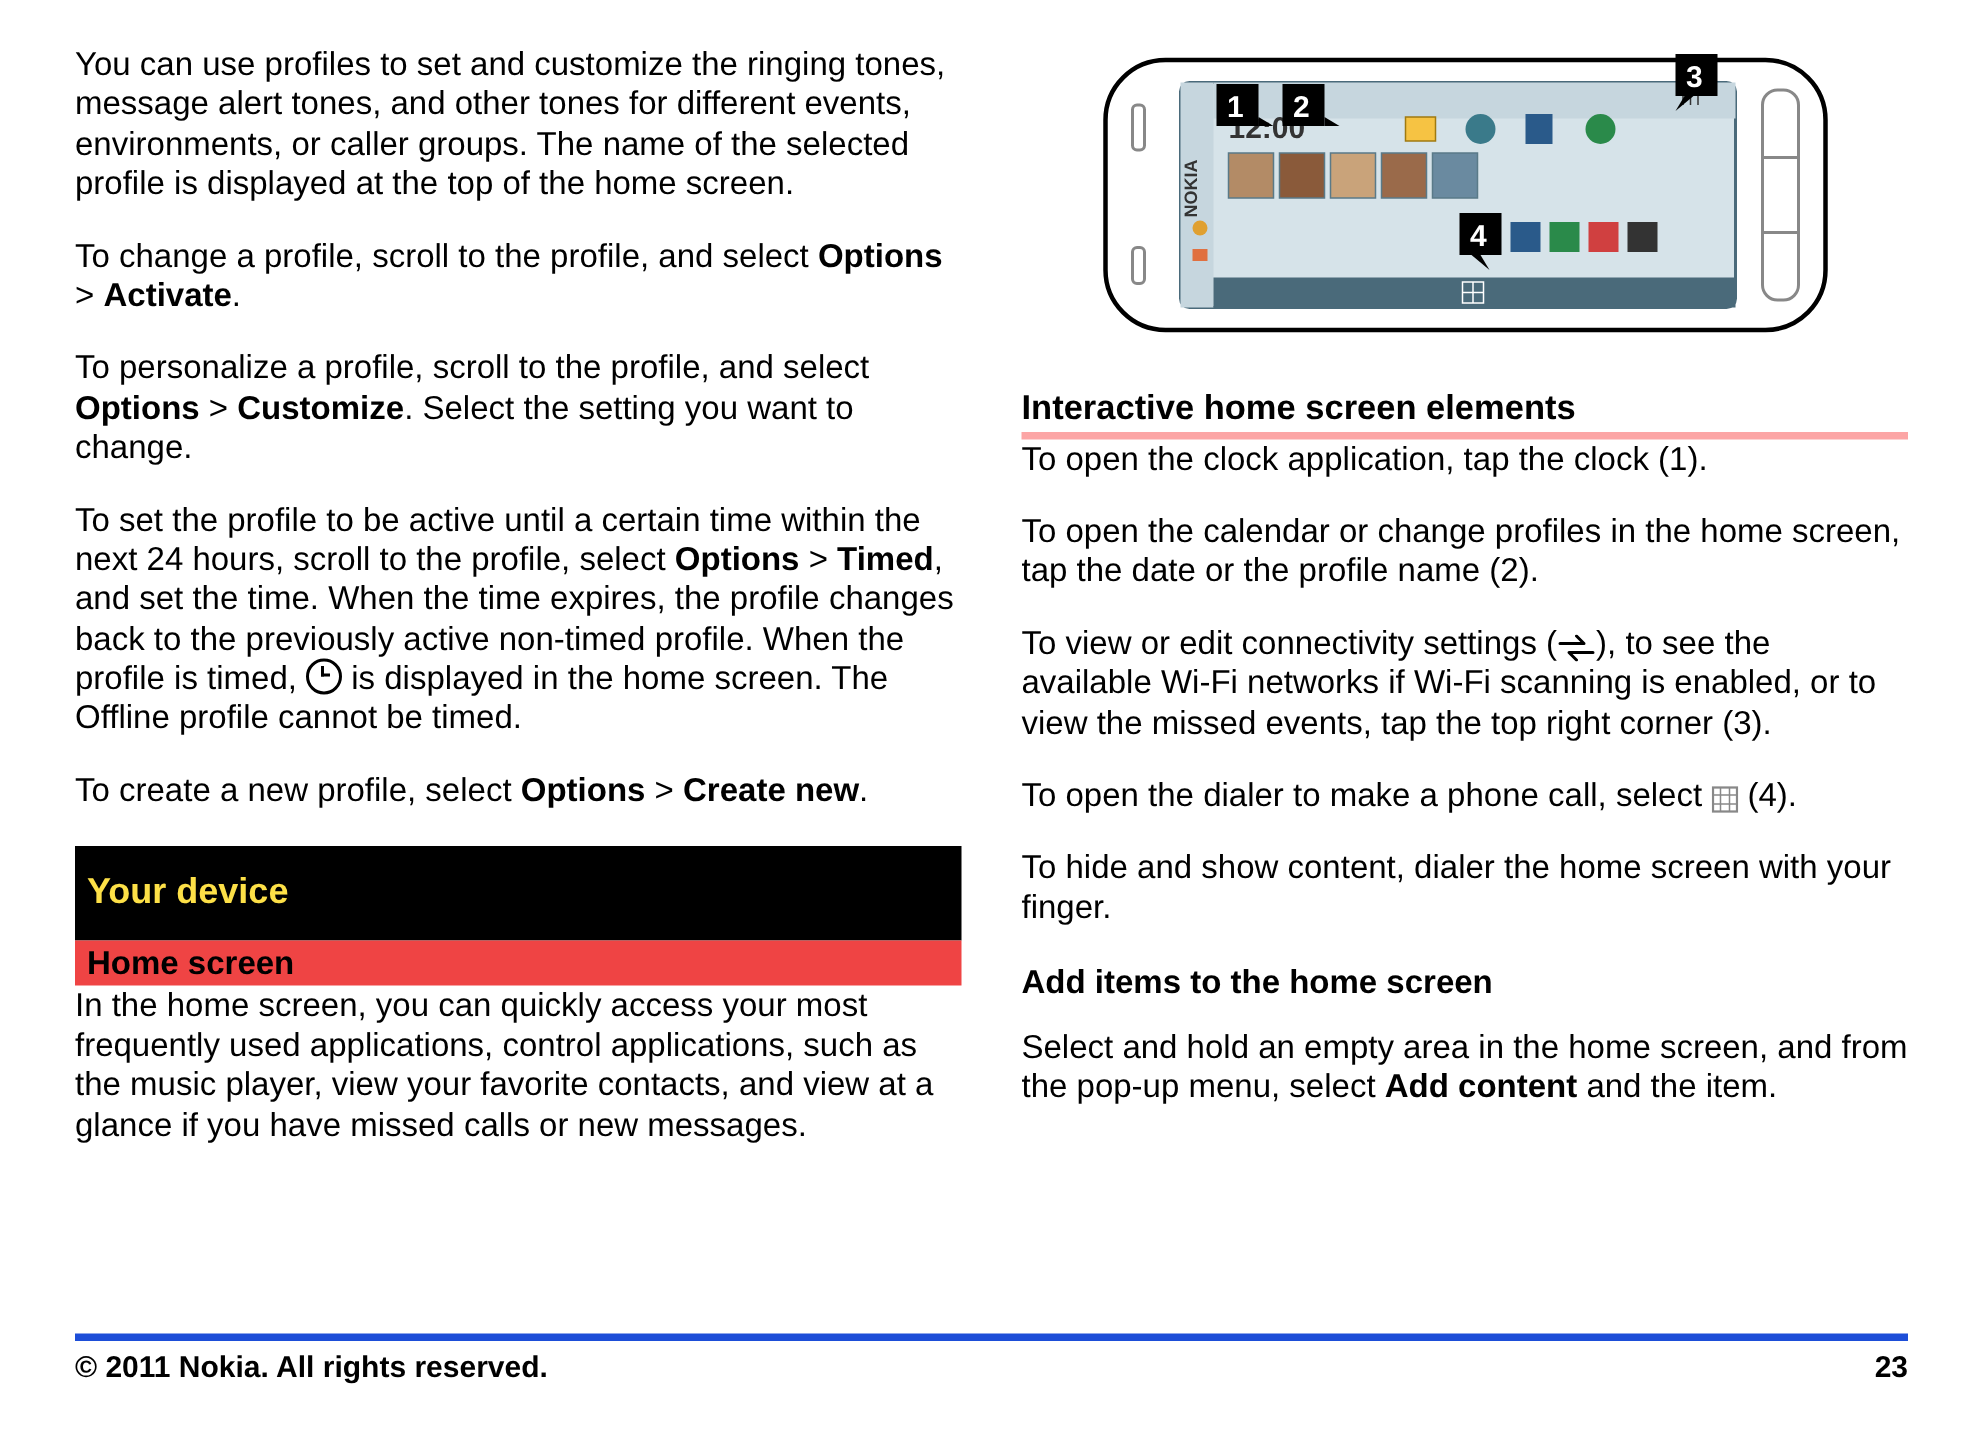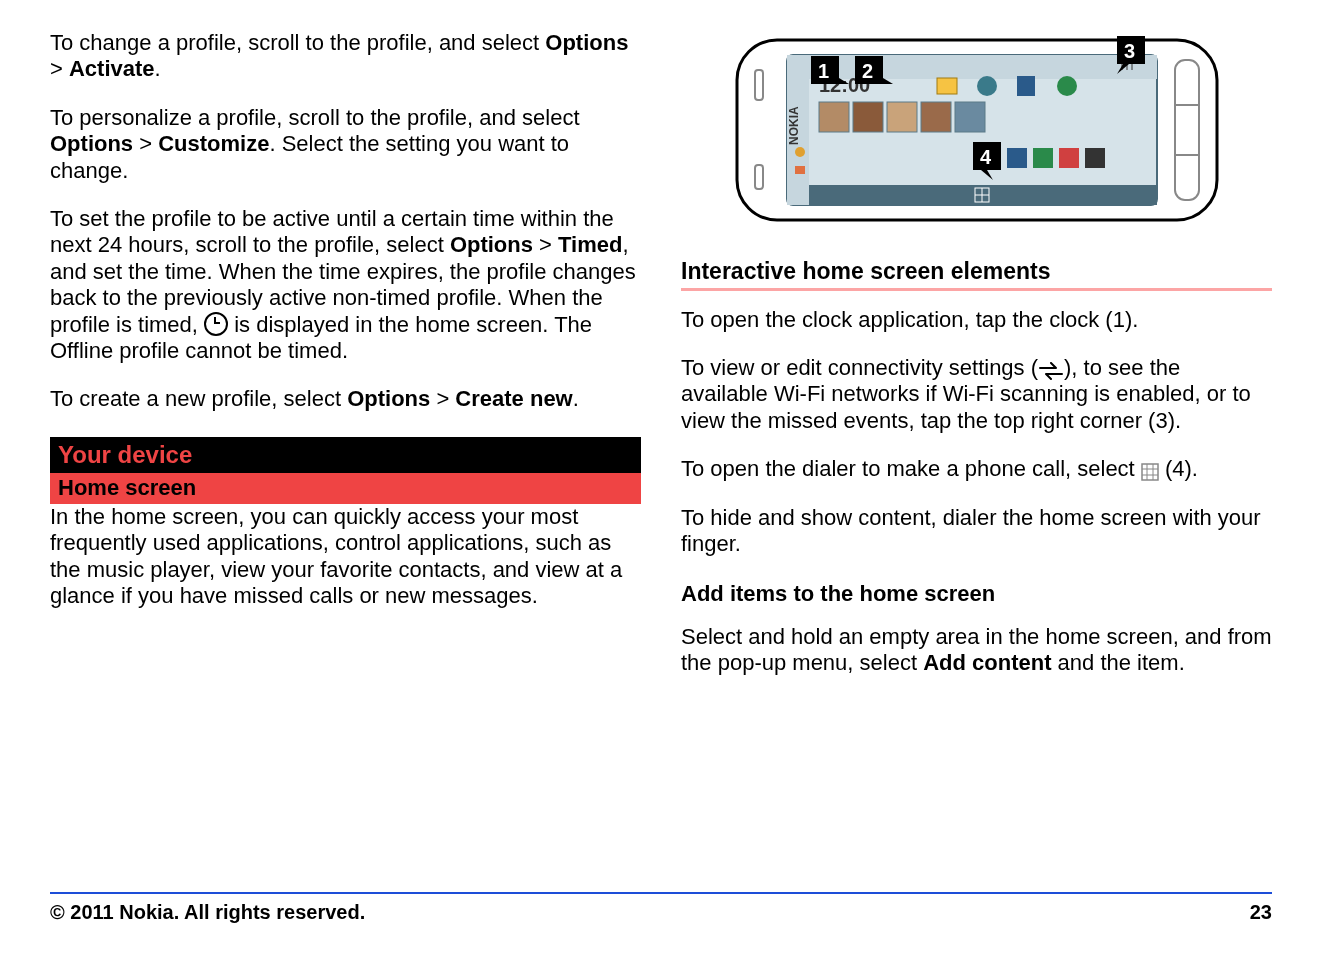"You can use profiles to" p { html: none -> <p>You can use profiles to set and customize the ringing tones, message alert tones, and other tones for different events, environments, or caller groups. The name of the selected profile is displayed at the top of the home screen.</p> }
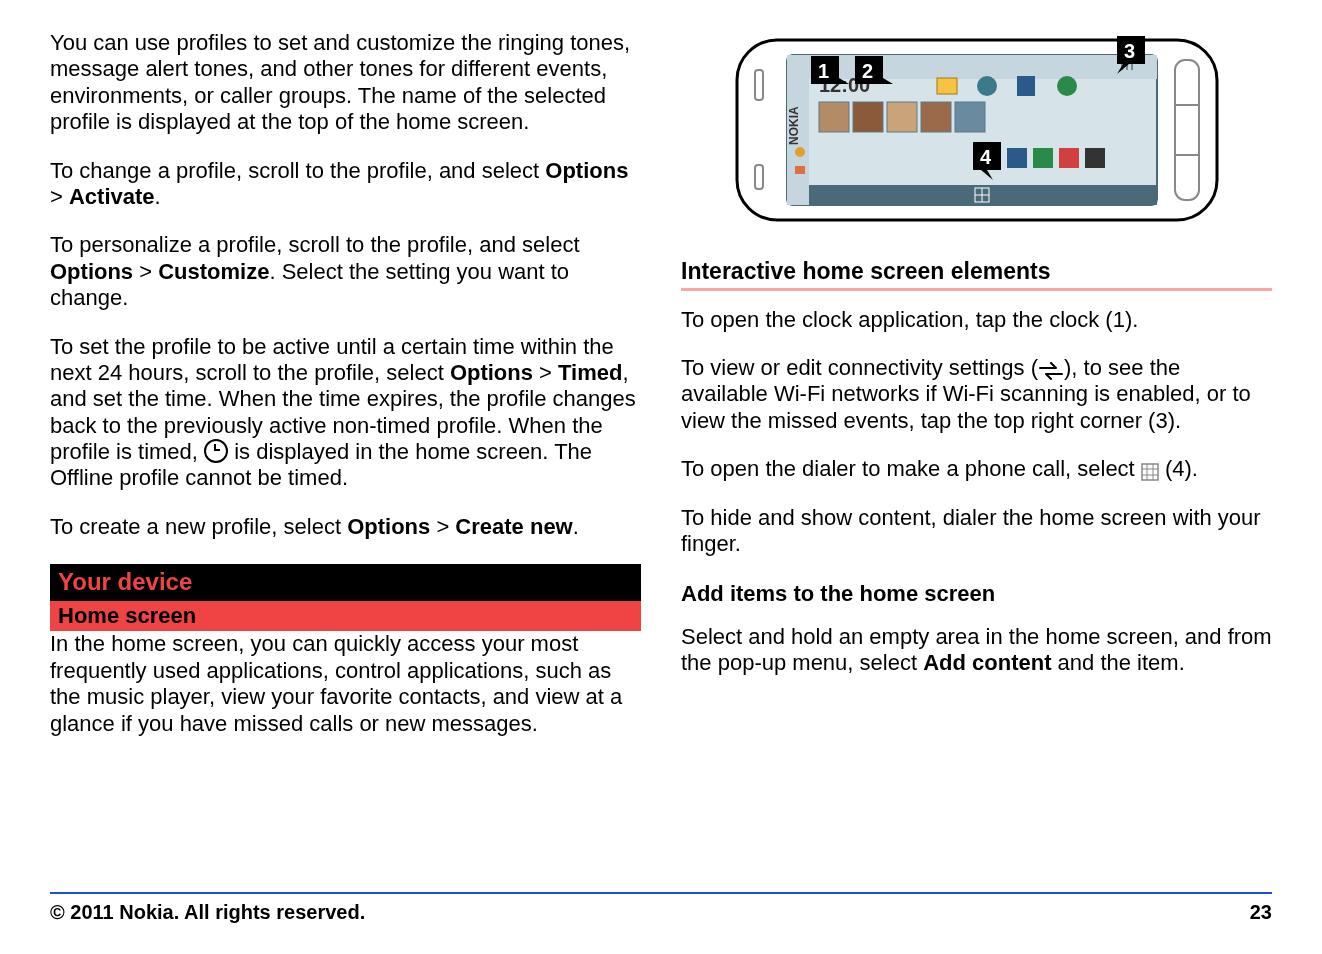"Interactive home screen elements" .h3 { border-bottom: 3px solid #fca5a5 -> 5px solid #fca5a5; margin: 26px 0 16px 0 -> 26px 0 0 0 }
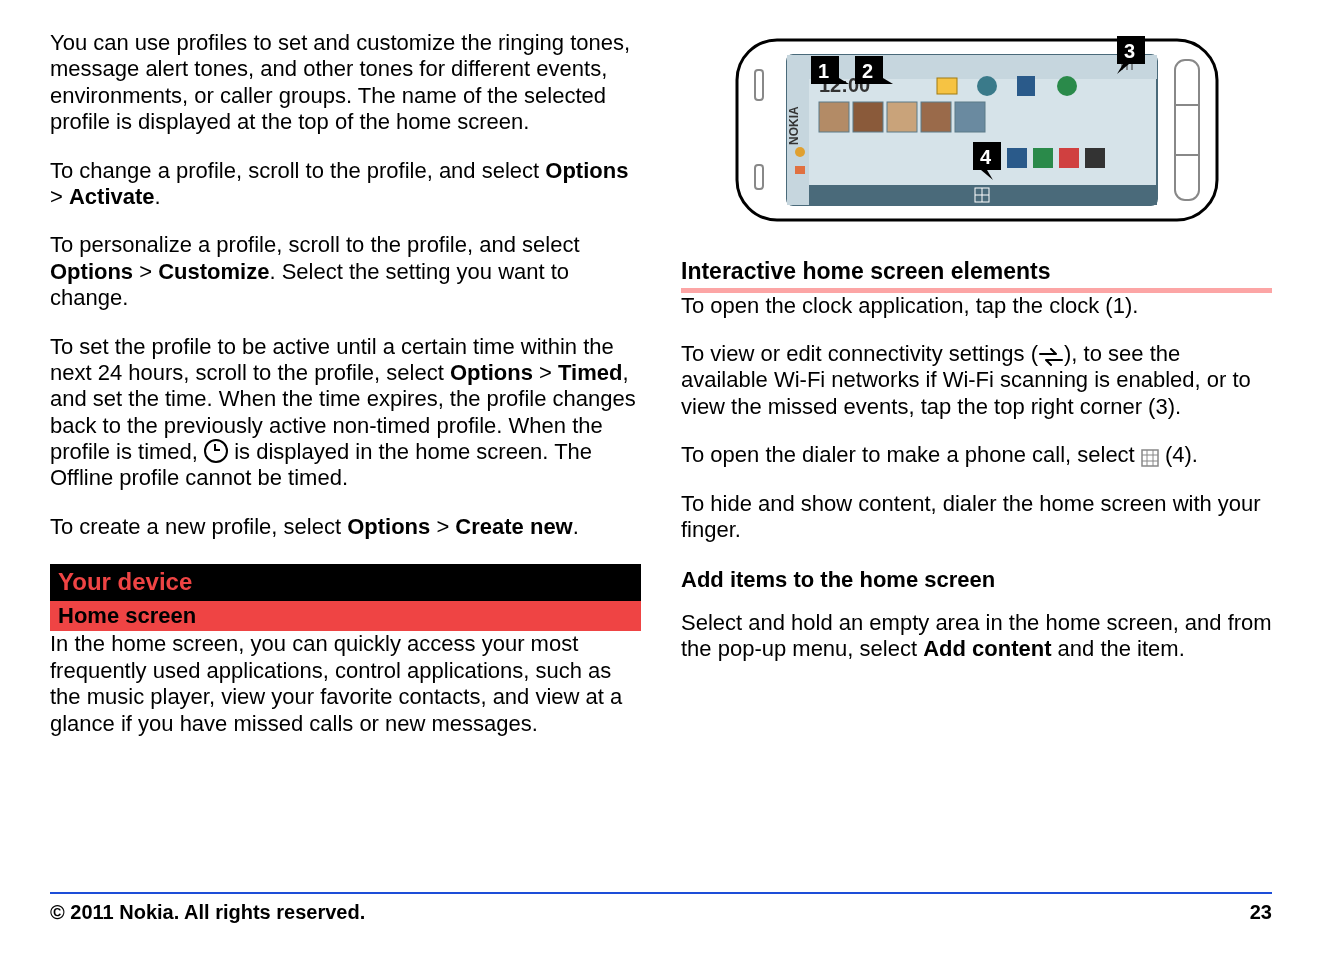"To open the calendar or" p { html: none -> <p>To open the calendar or change profiles in the home screen, tap the date or the profile name (2).</p> }
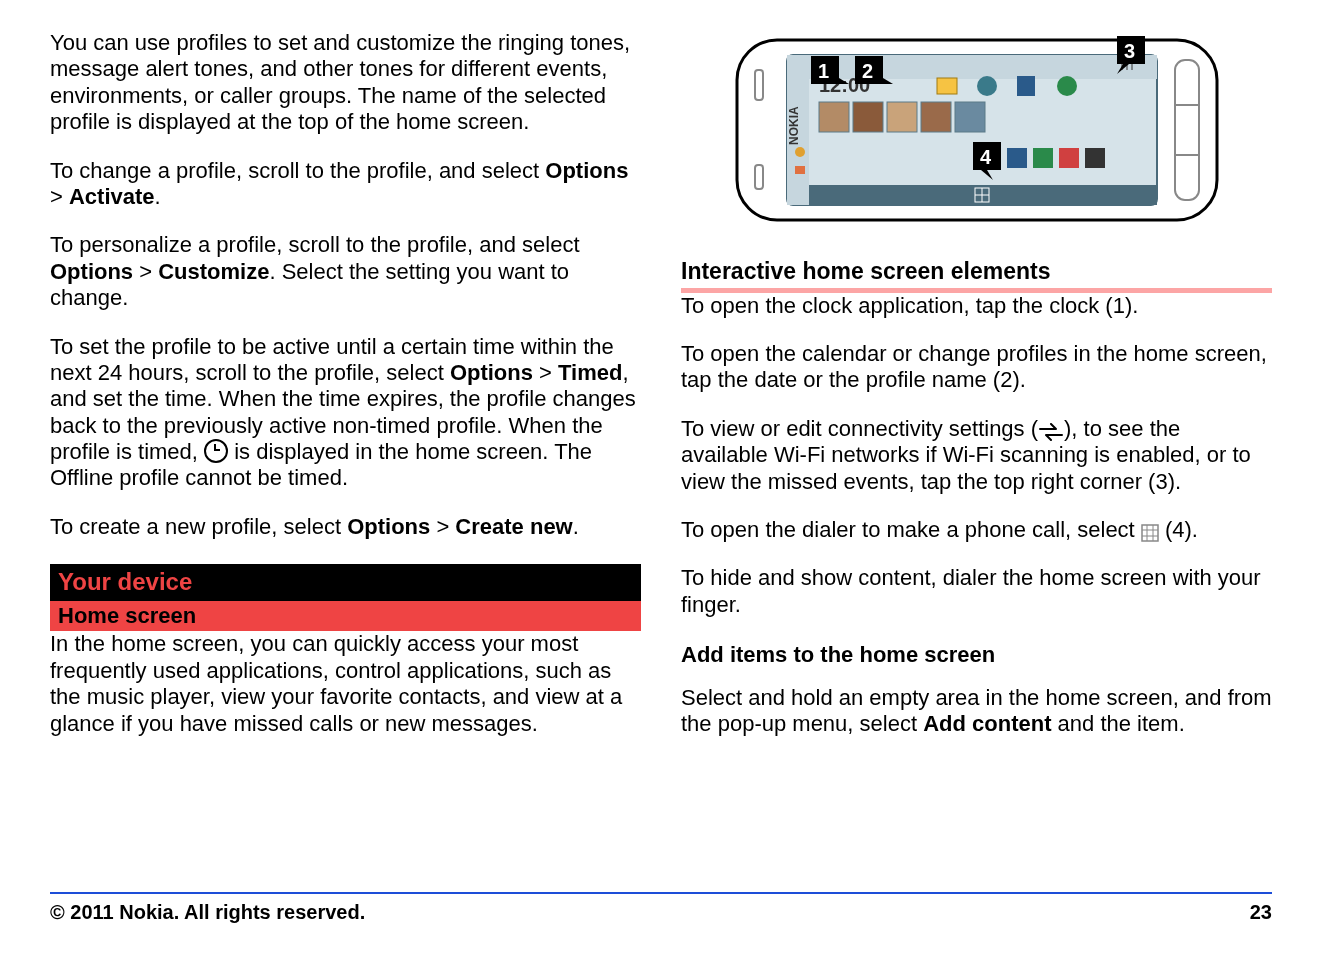"Your device" .section-band { color: #ef4444 -> #fde047; padding: 4px 8px -> 17px 8px }
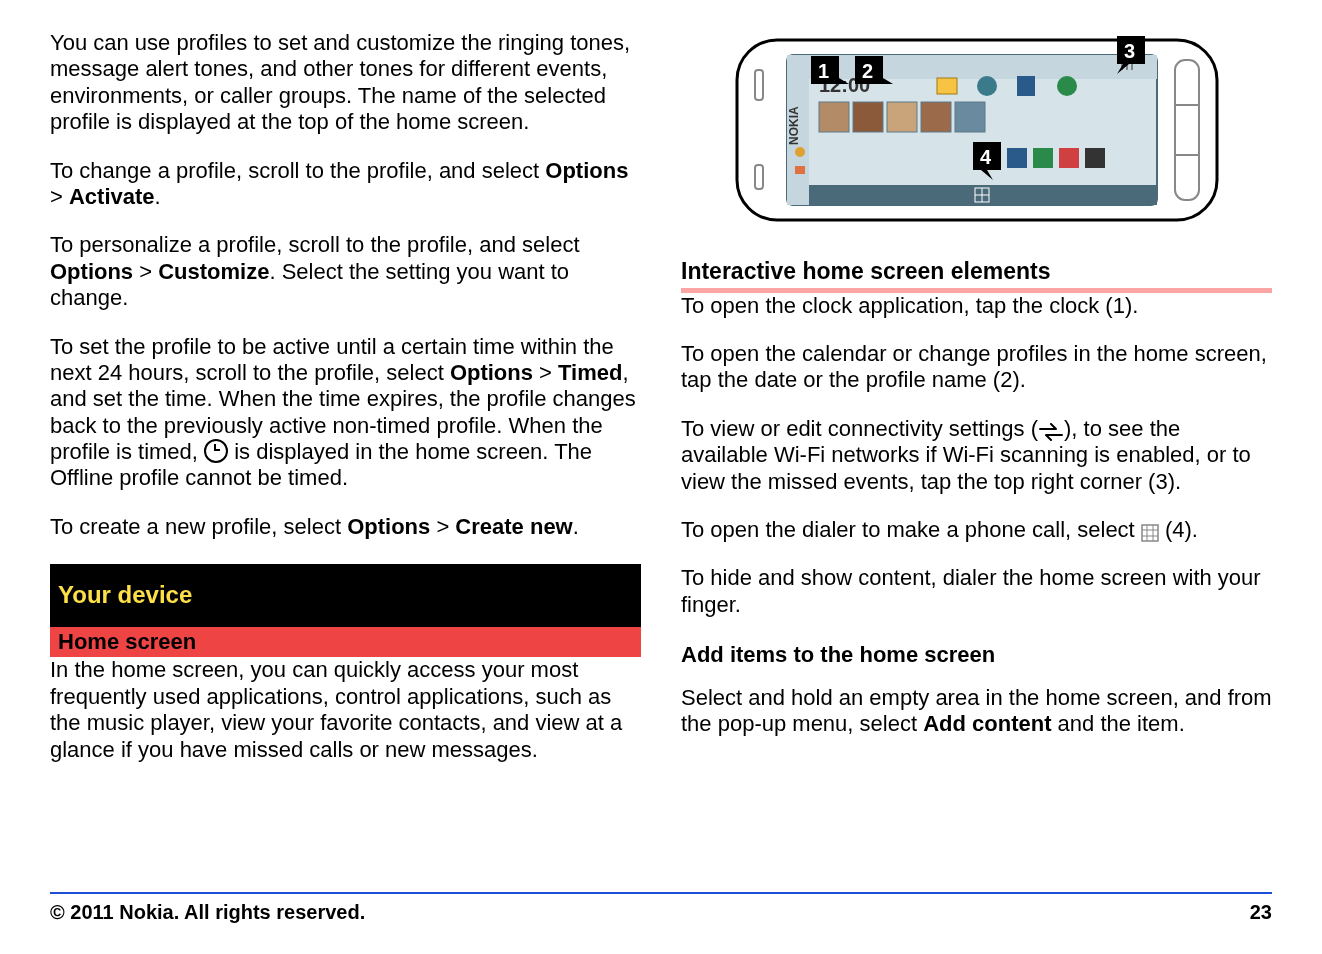"© 2011 Nokia. All rights" .footer { border-top: 2px solid #1d4ed8 -> 5px solid #1d4ed8 }
